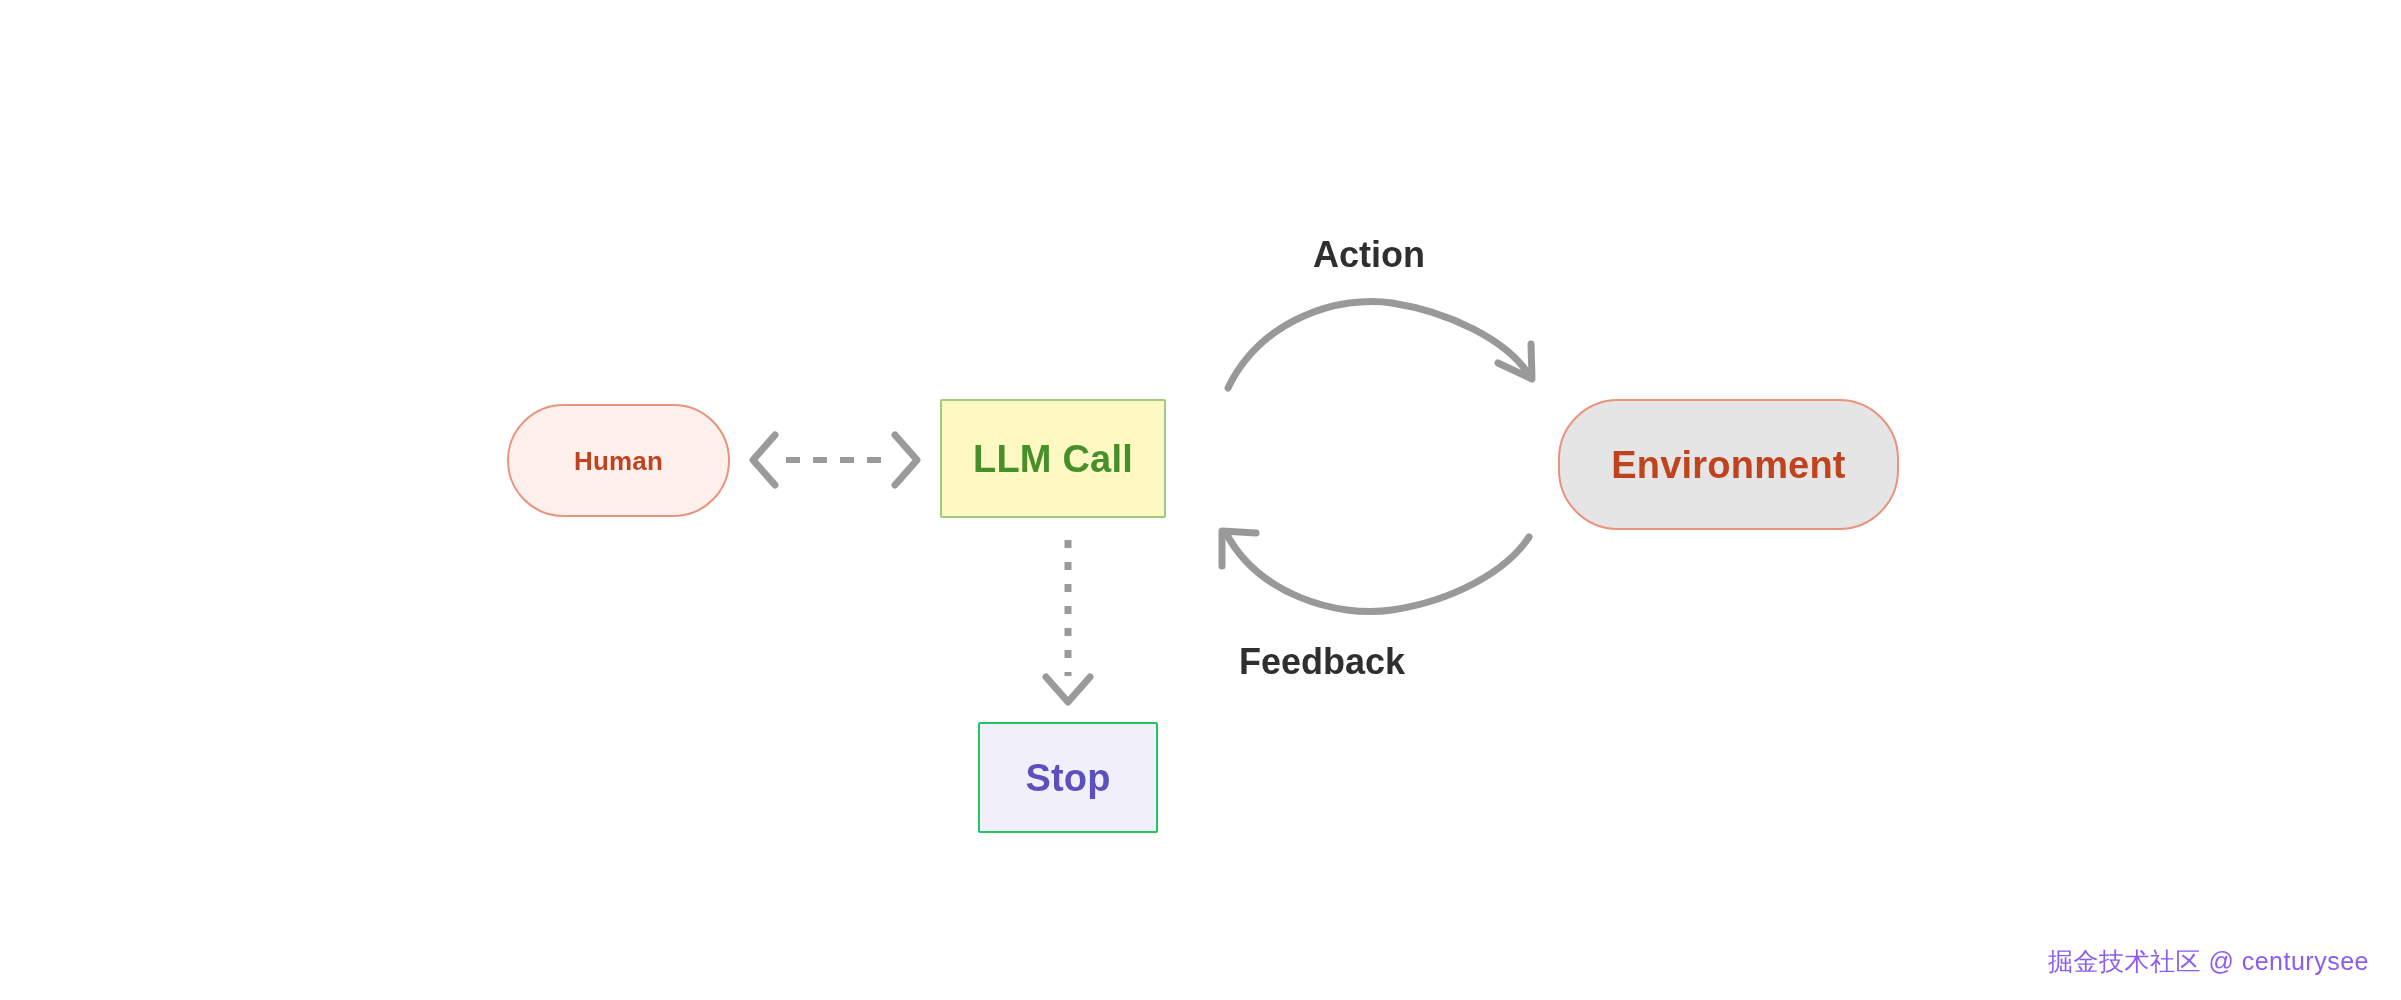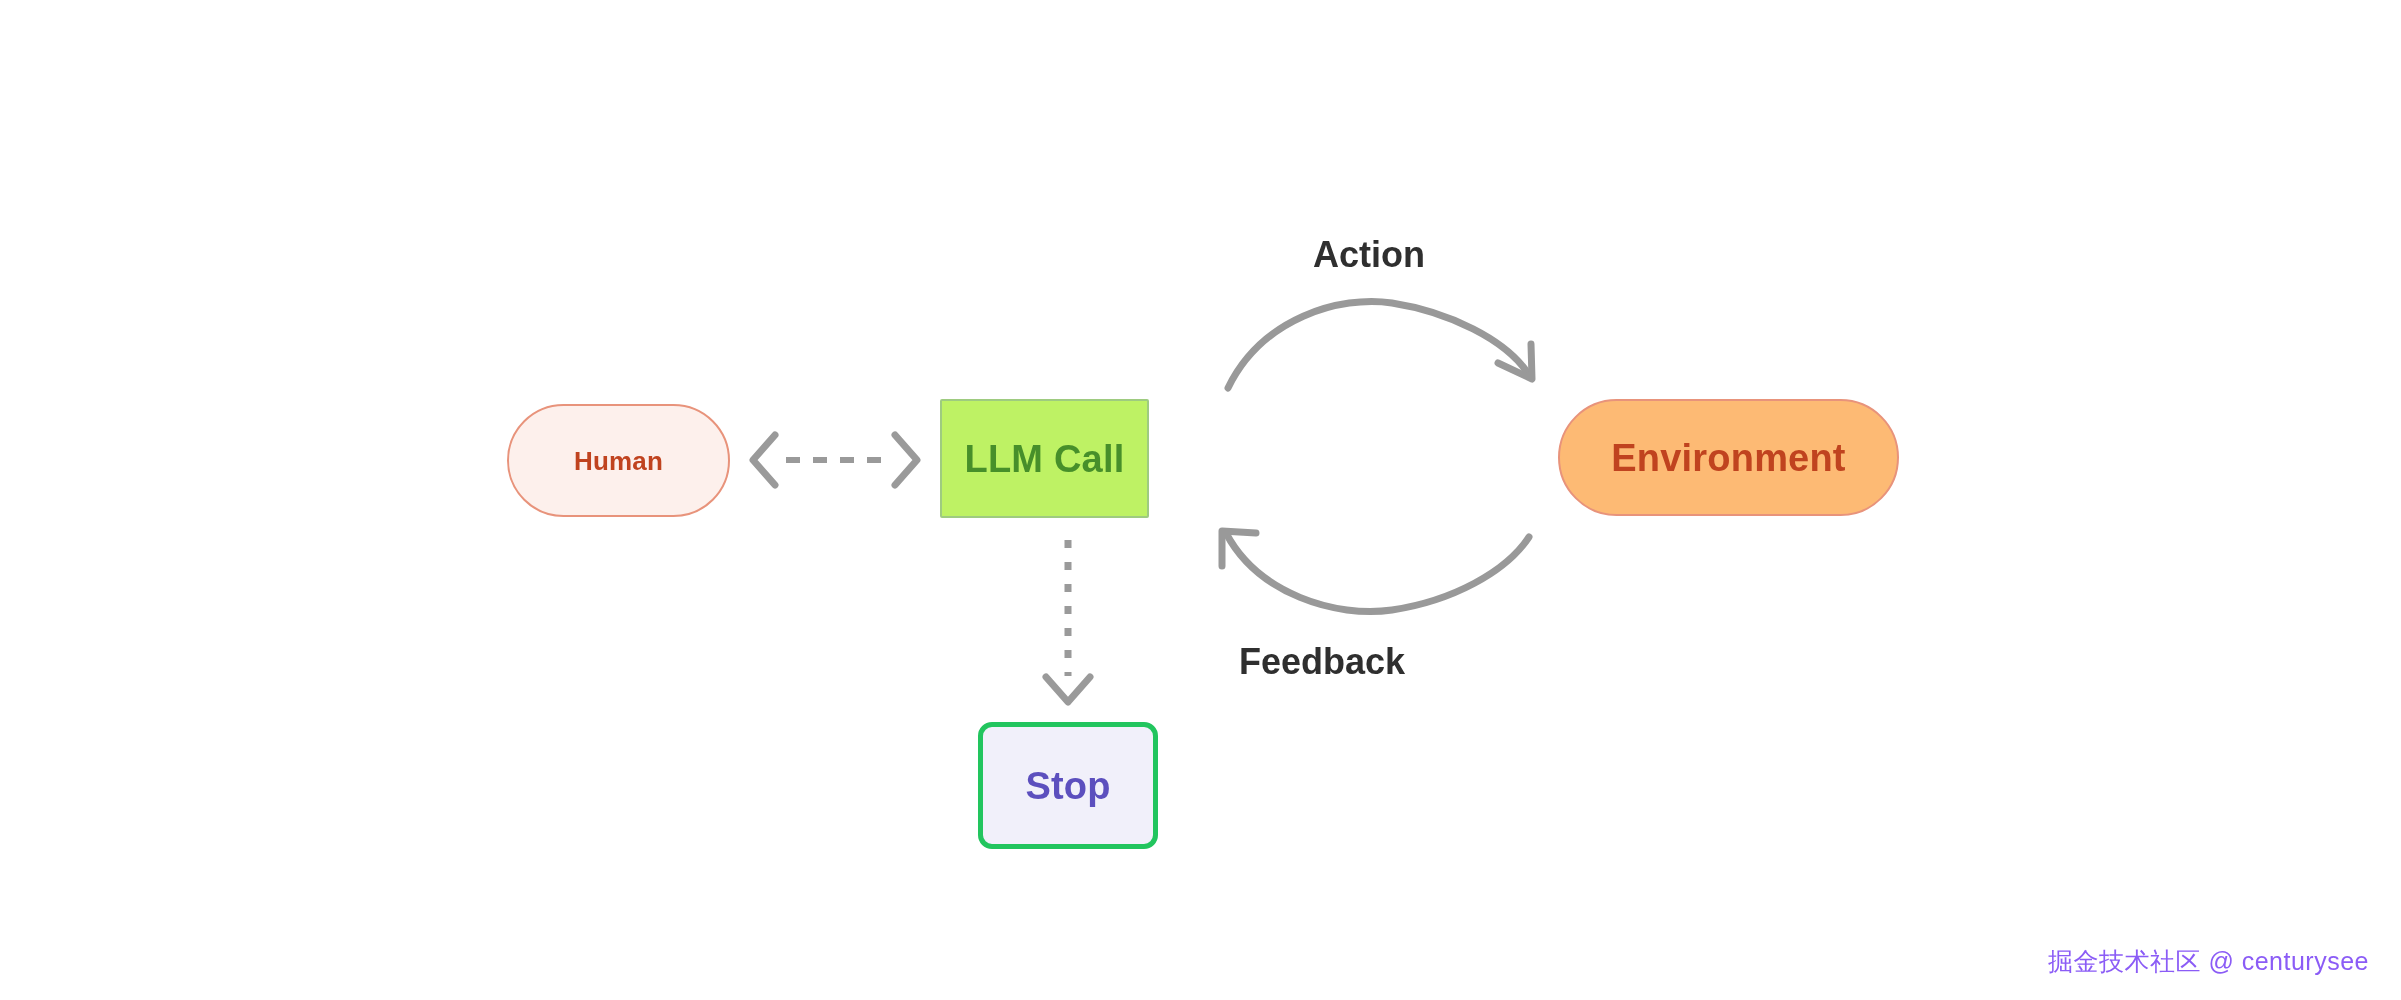"LLM Call" #node-llm { background: #bef264 -> #fef9c3; width: 209px -> 226px }
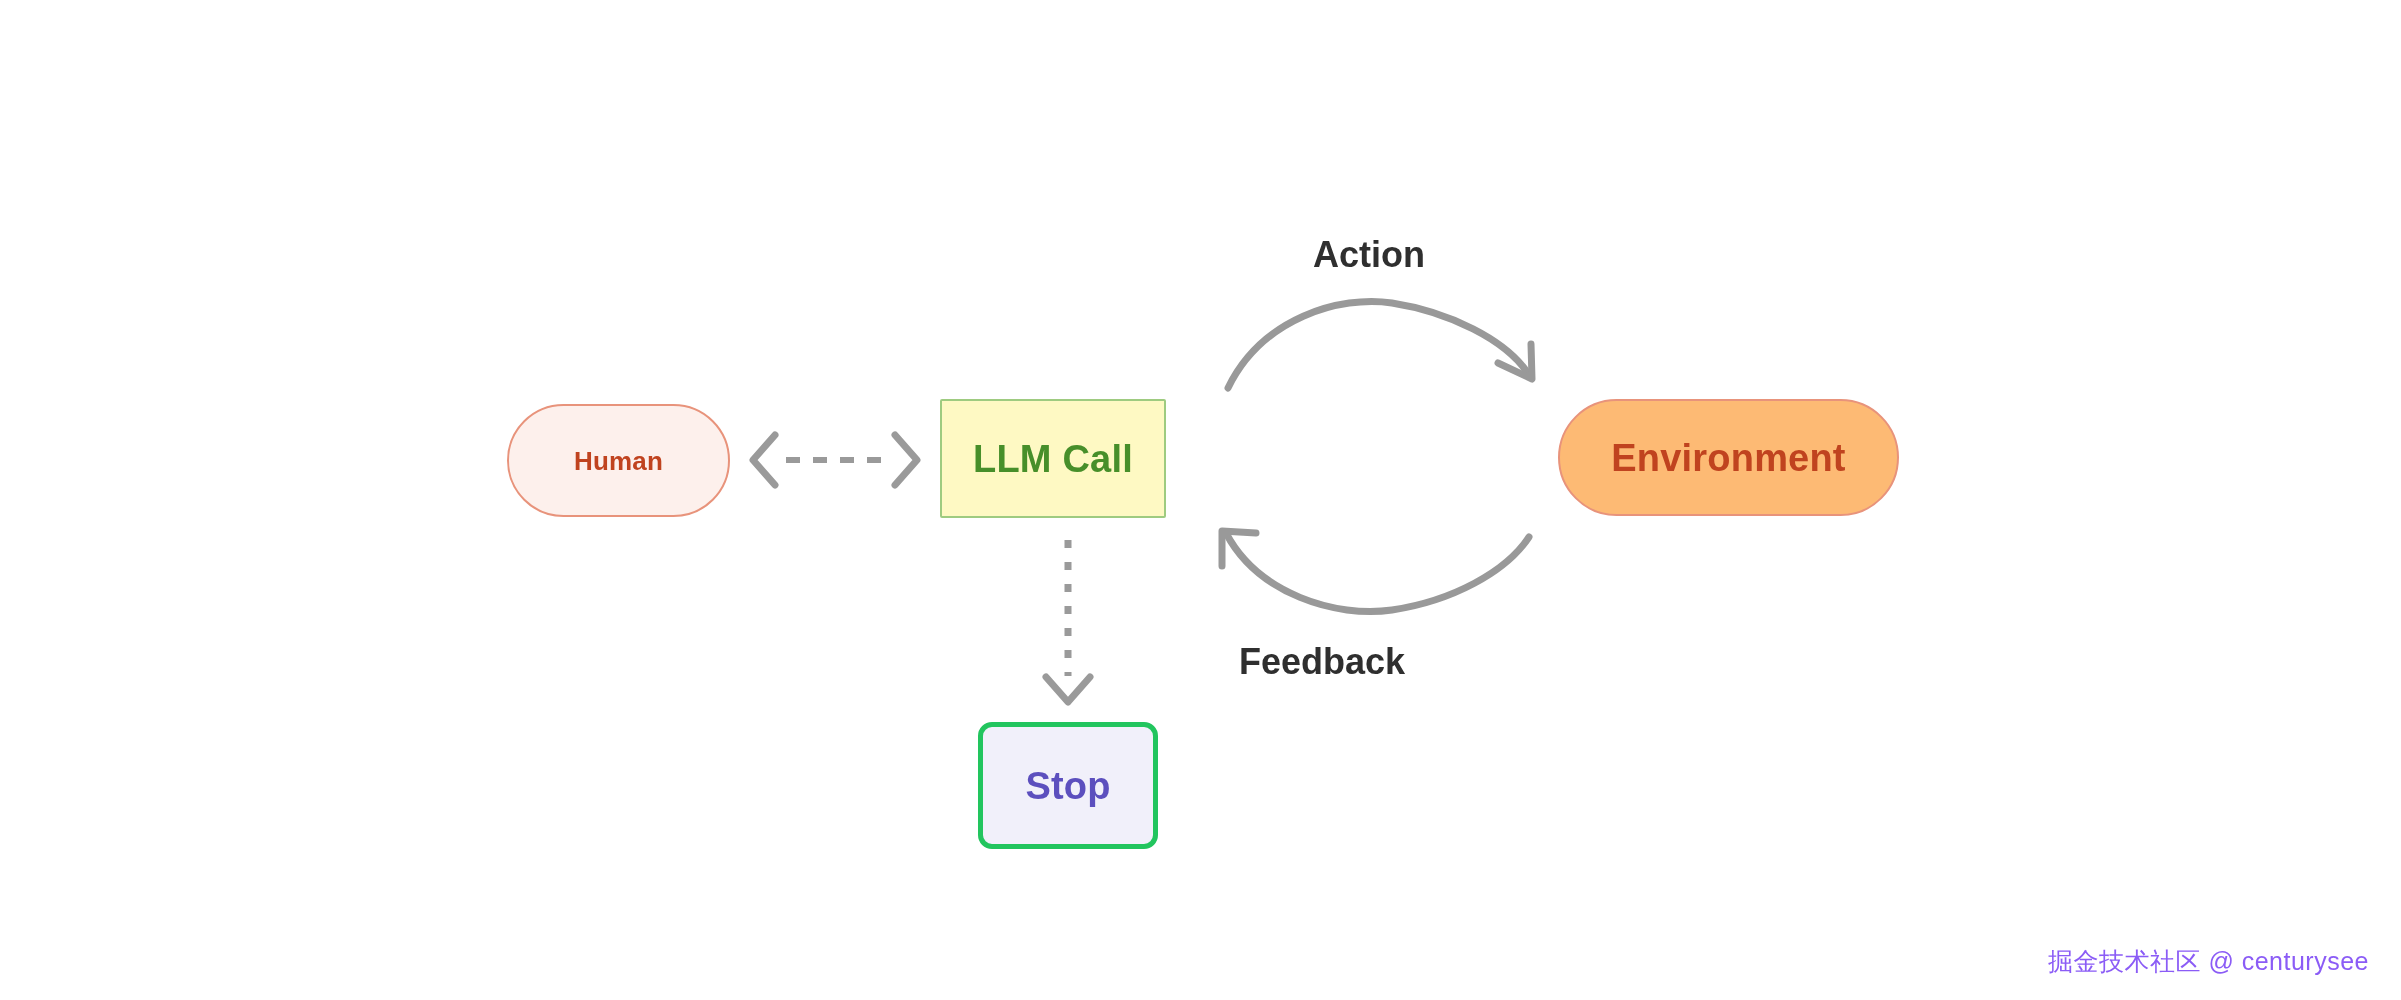"Environment" #node-environment { background: #fdba74 -> #e5e5e5; height: 117px -> 131px }
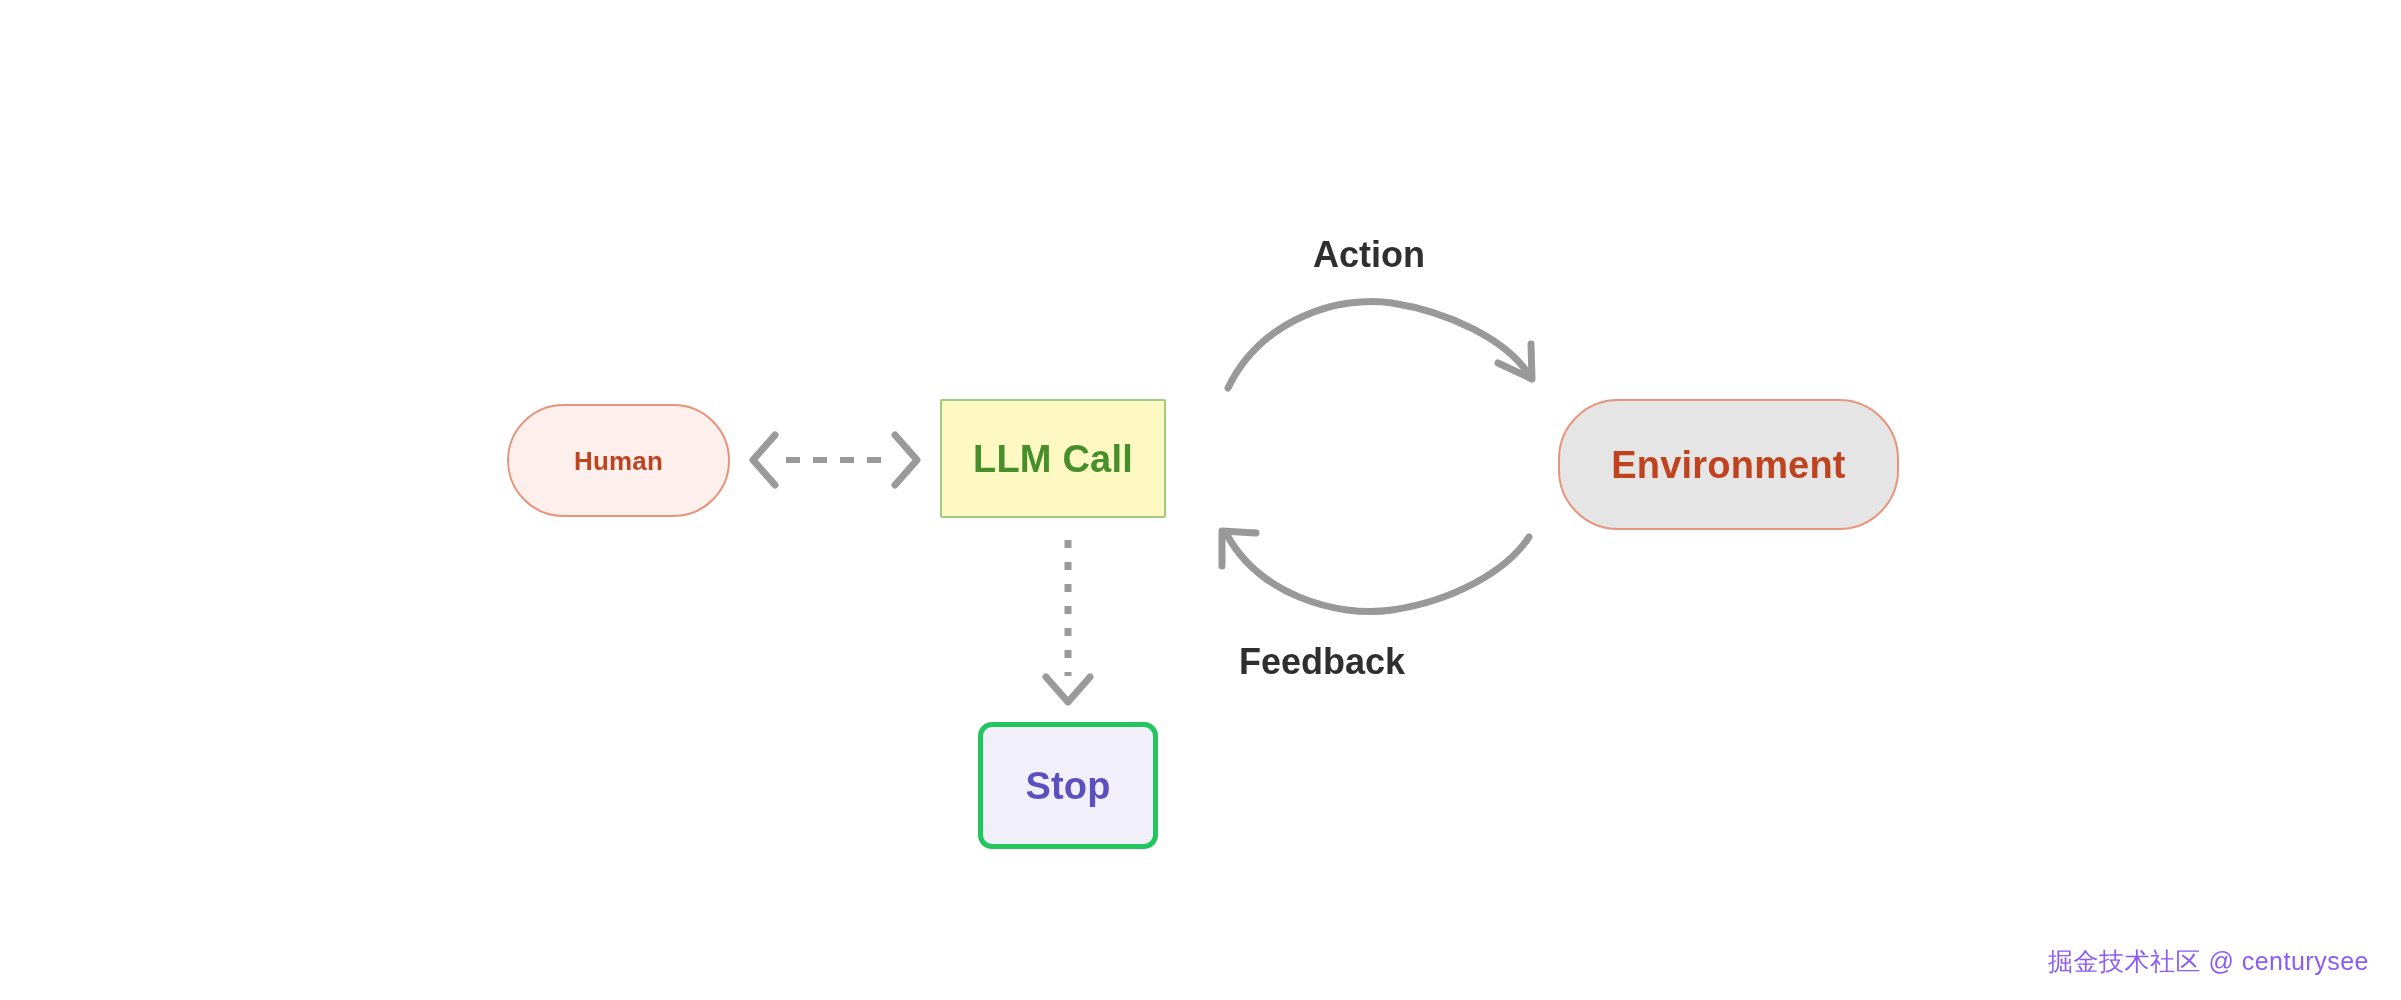"Stop" #node-stop { border: 5px solid #22c55e -> 2px solid #22c55e; border-radius: 14px -> 2px; height: 127px -> 111px }
